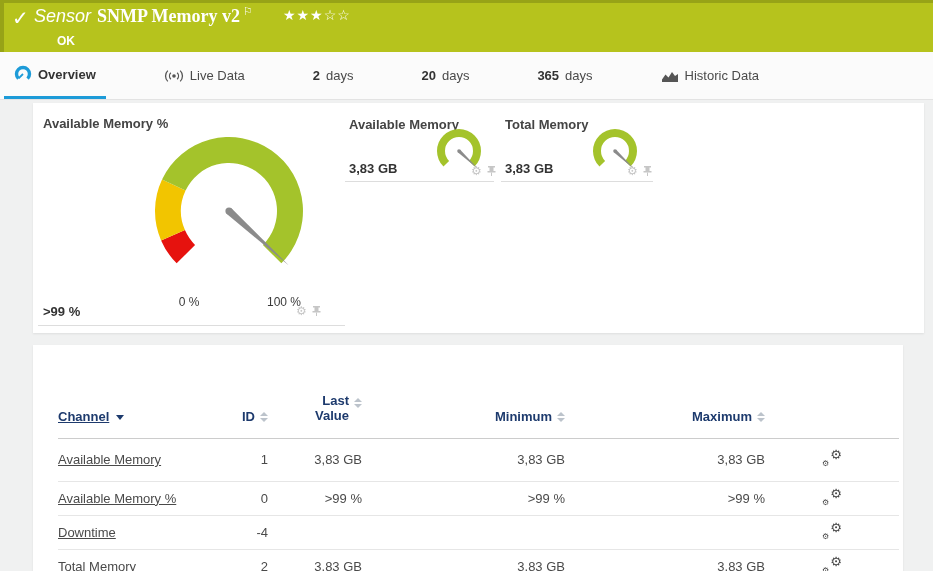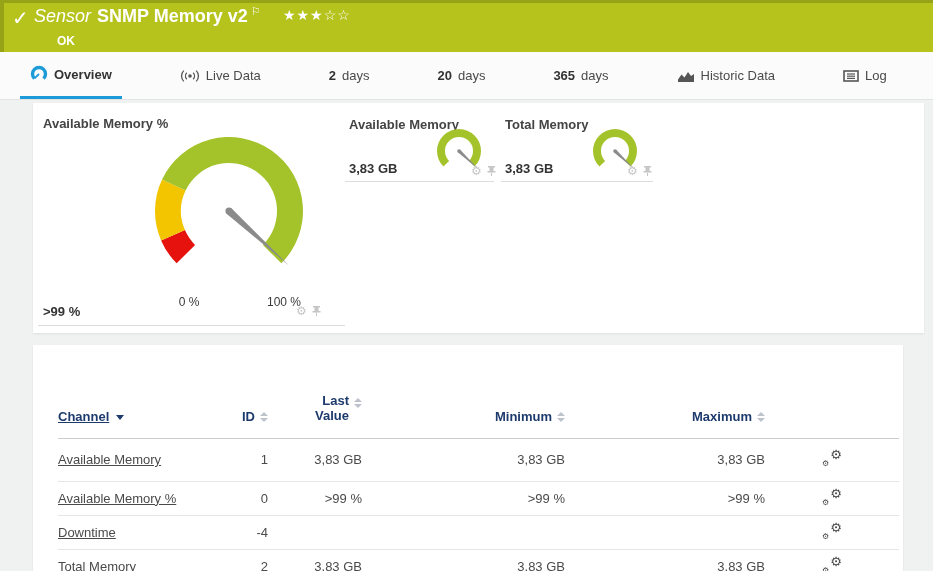"SNMP Memory v2" .hdr-name { font-family: none -> Liberation Serif, serif }
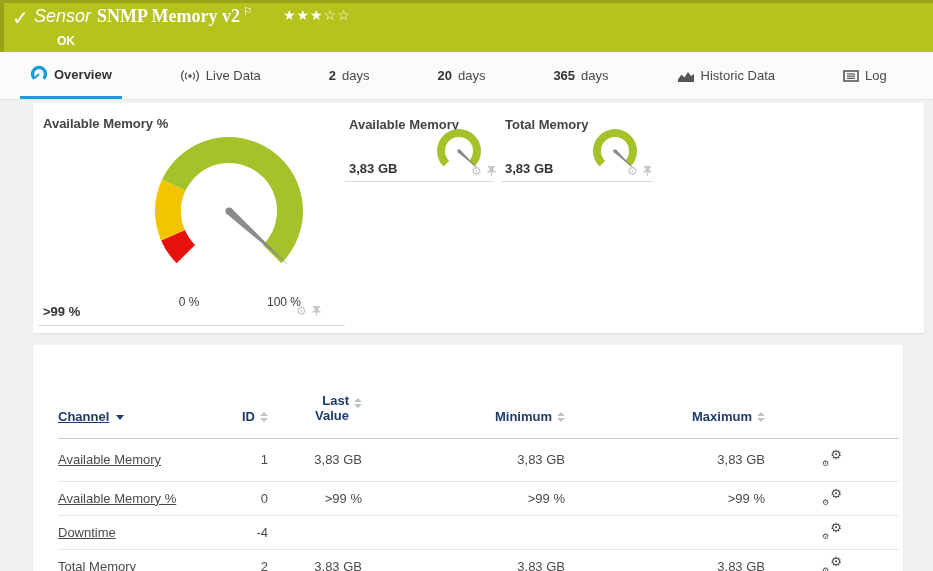"Overview" .tabstrip { padding-left: 20px -> 4px }
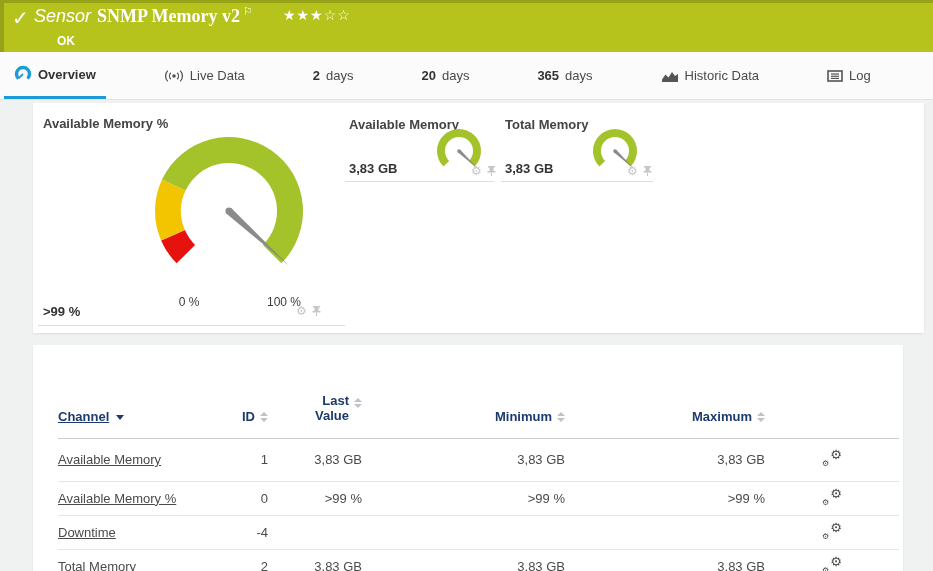"Log" div.tab { html: <div> <span> <svg> <rect></rect> <line></line> <line></line> <line></line> </svg> </span> <span>Log</span> </div> -> none }
